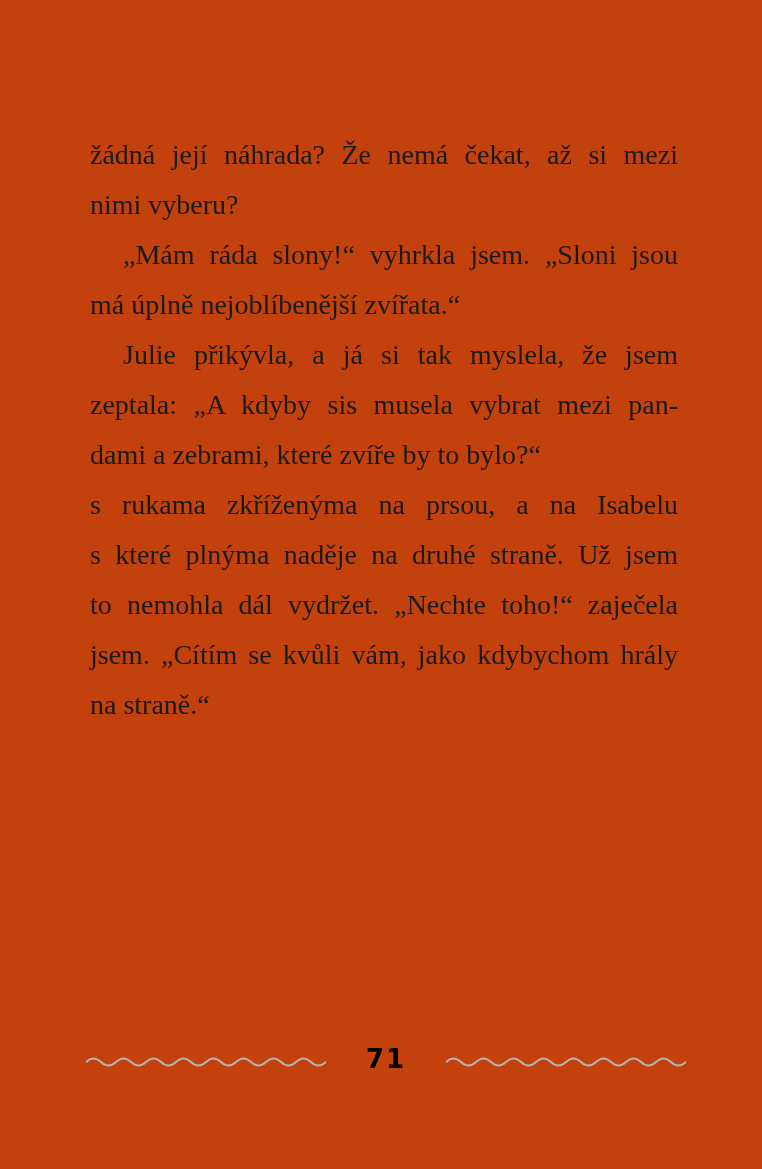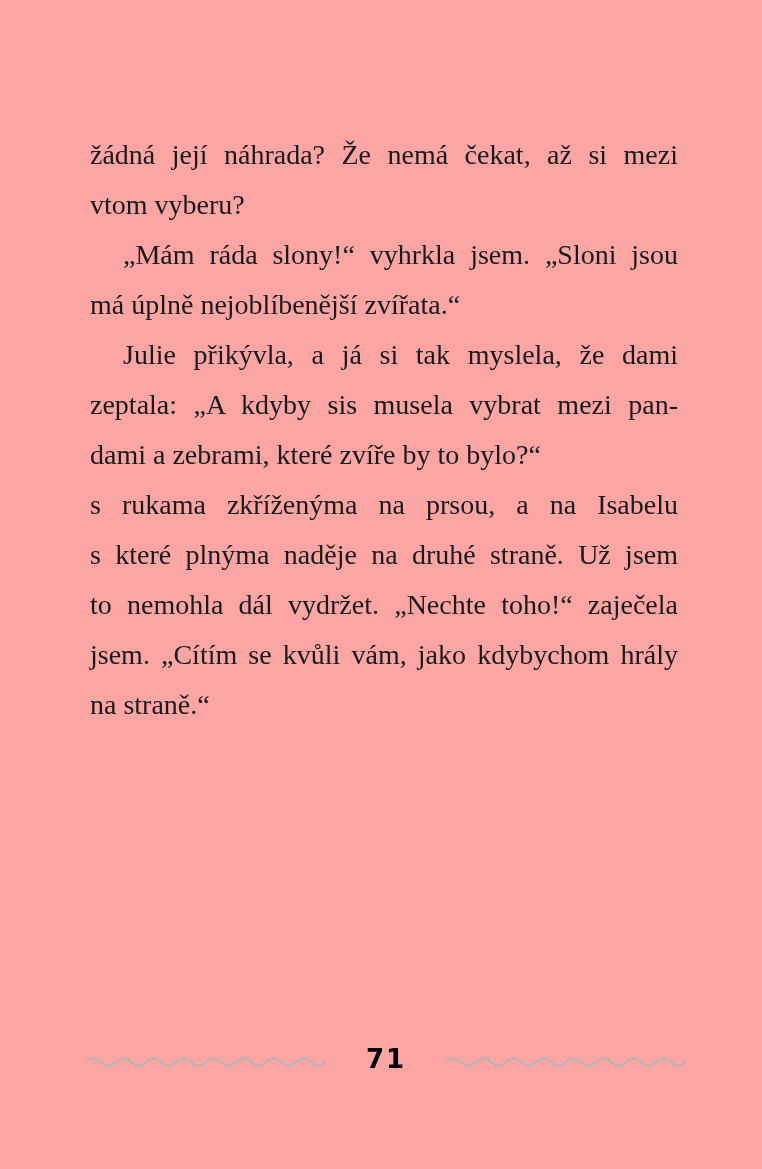"žádná její náhrada? Že nemá" .page { background: #fca5a5 -> #c2410c }
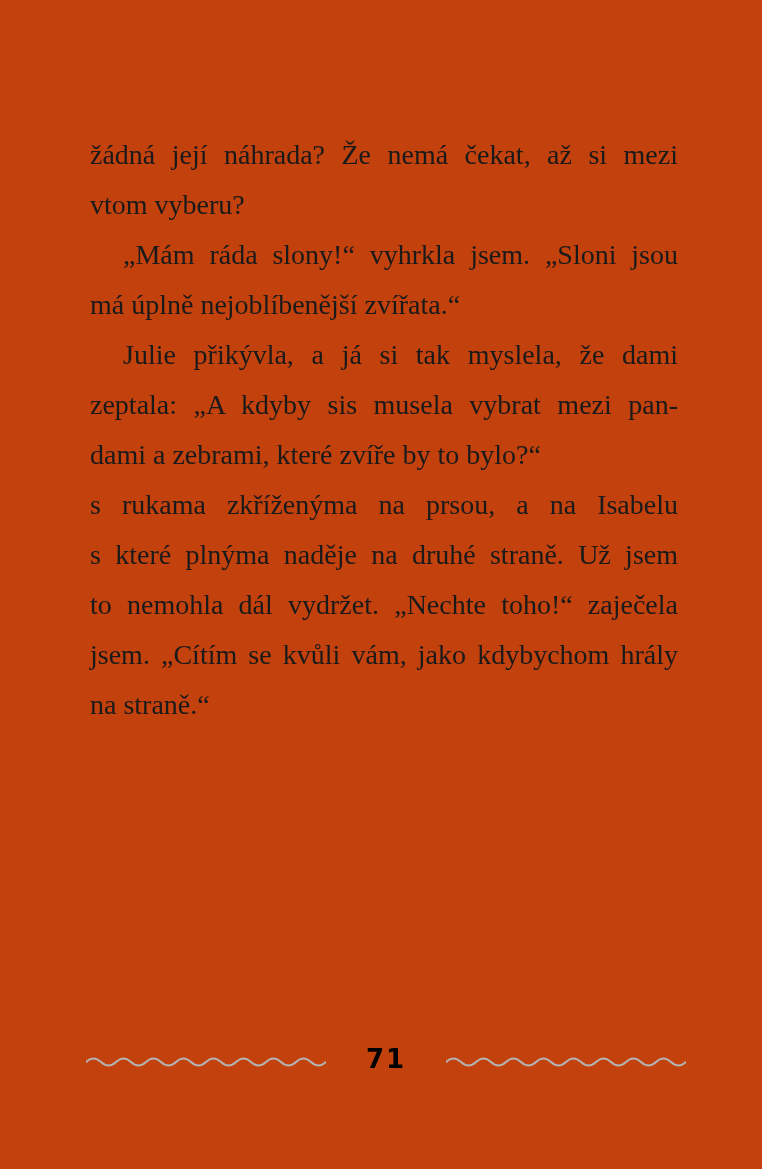"vtom vyberu?" div.line { text: vtom -> nimi }
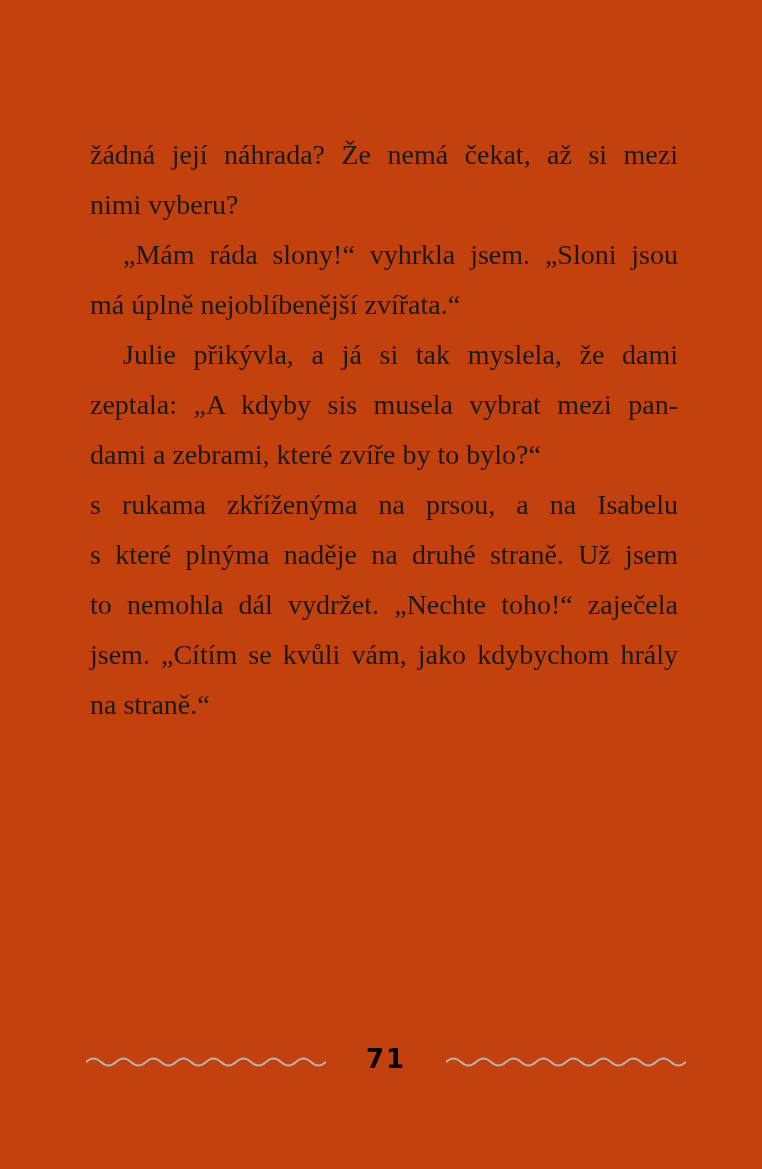"Julie přikývla, a já si" div.line { text: dami -> jsem }
